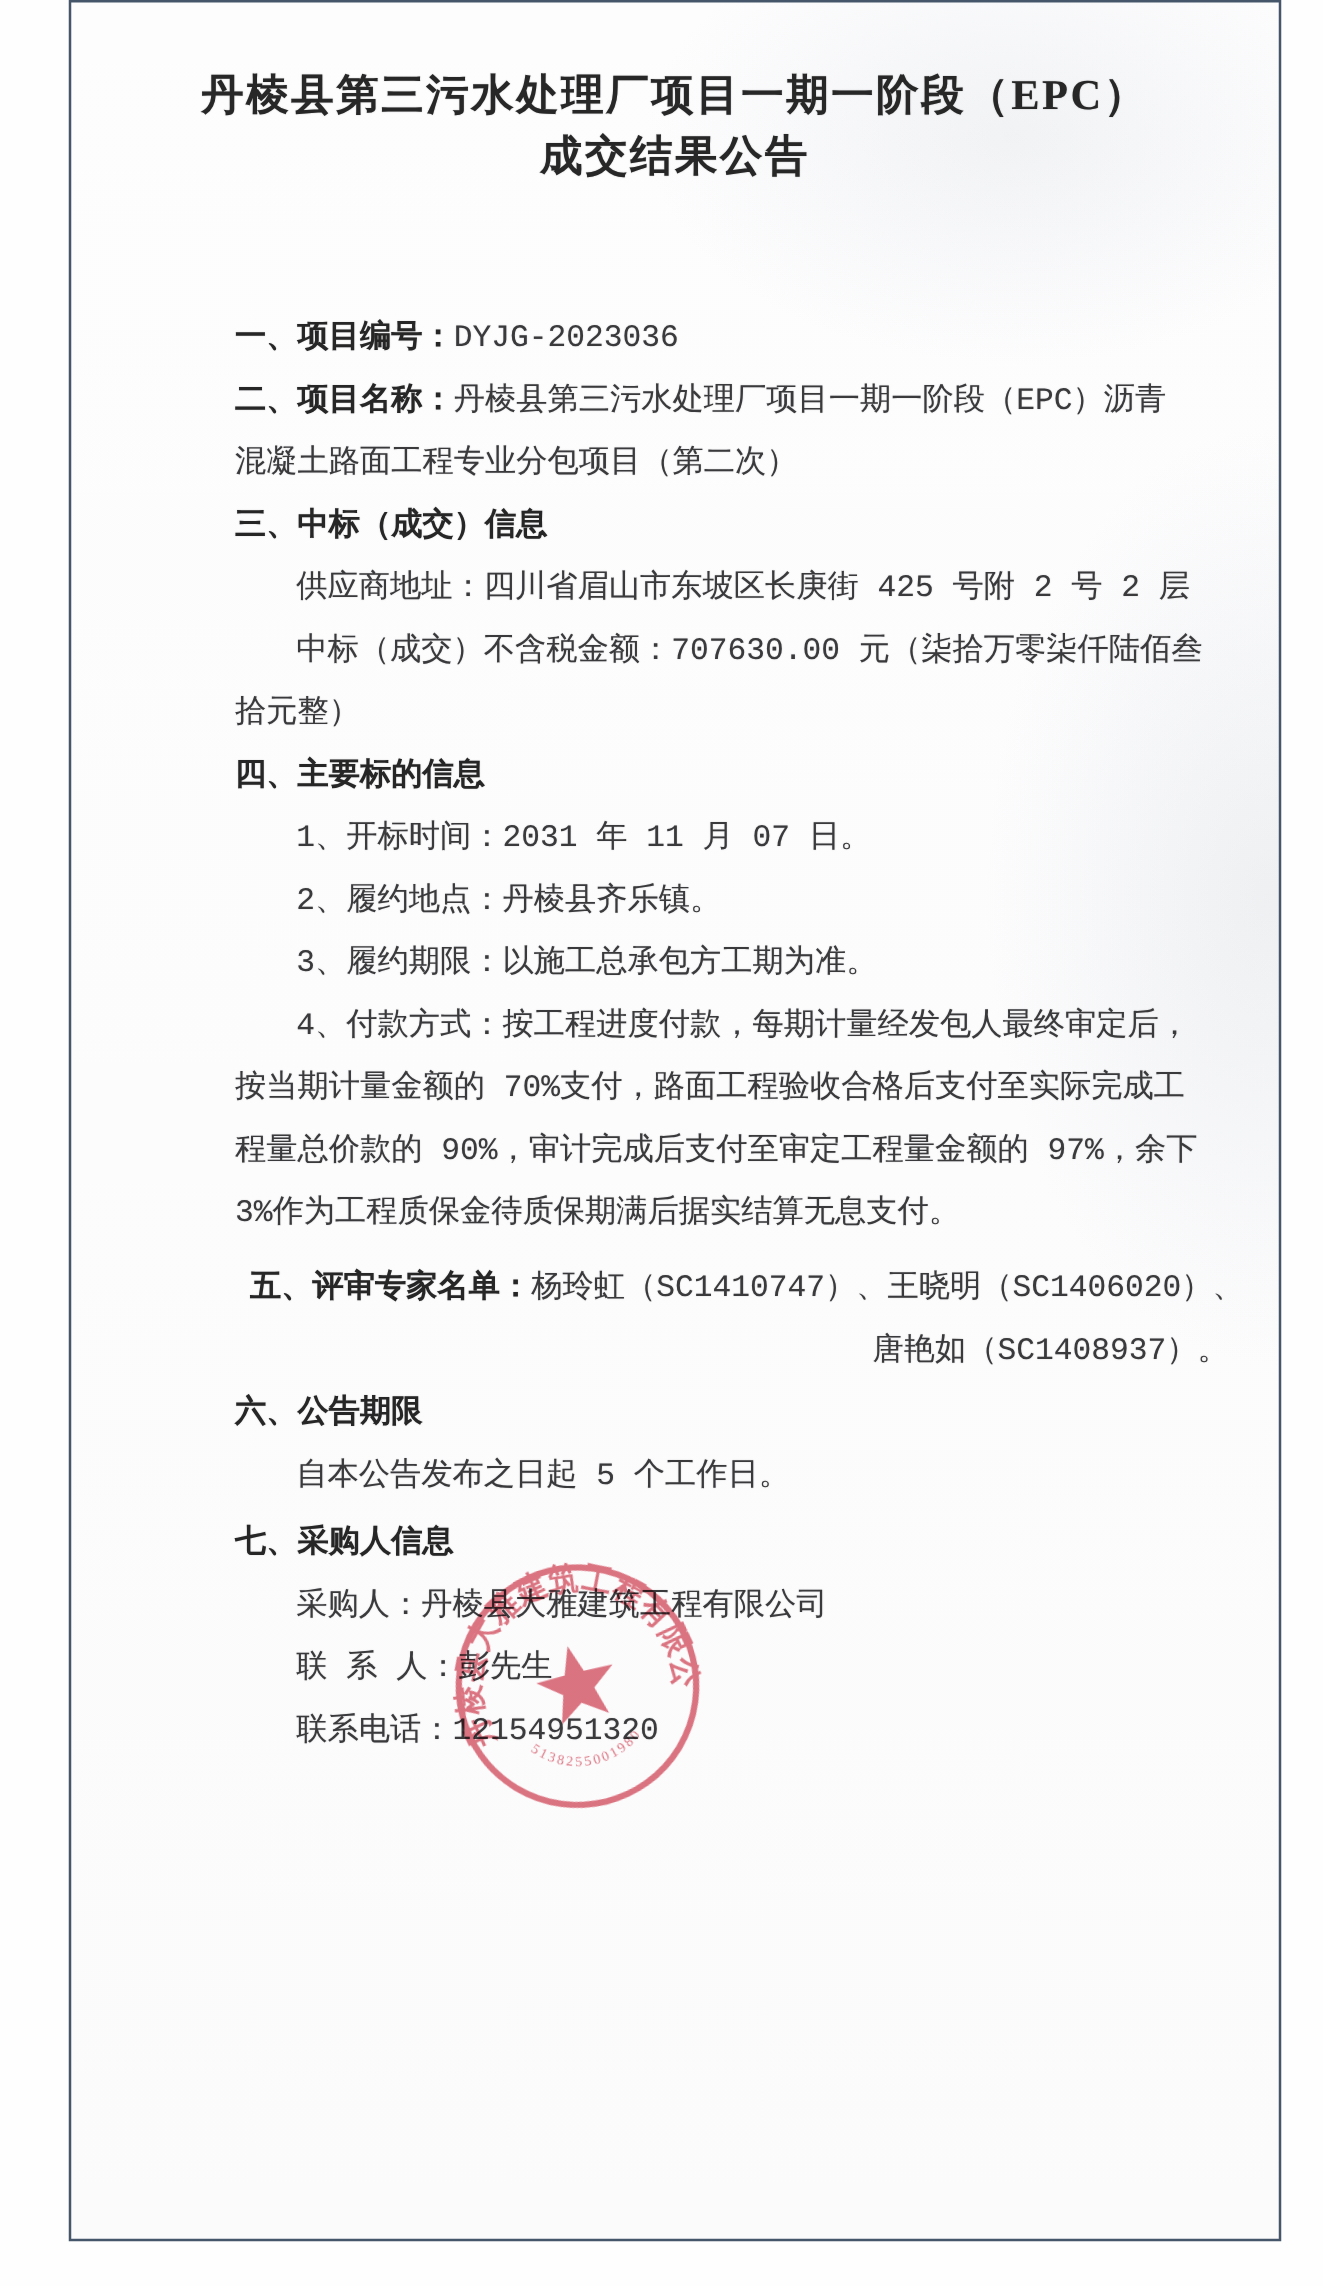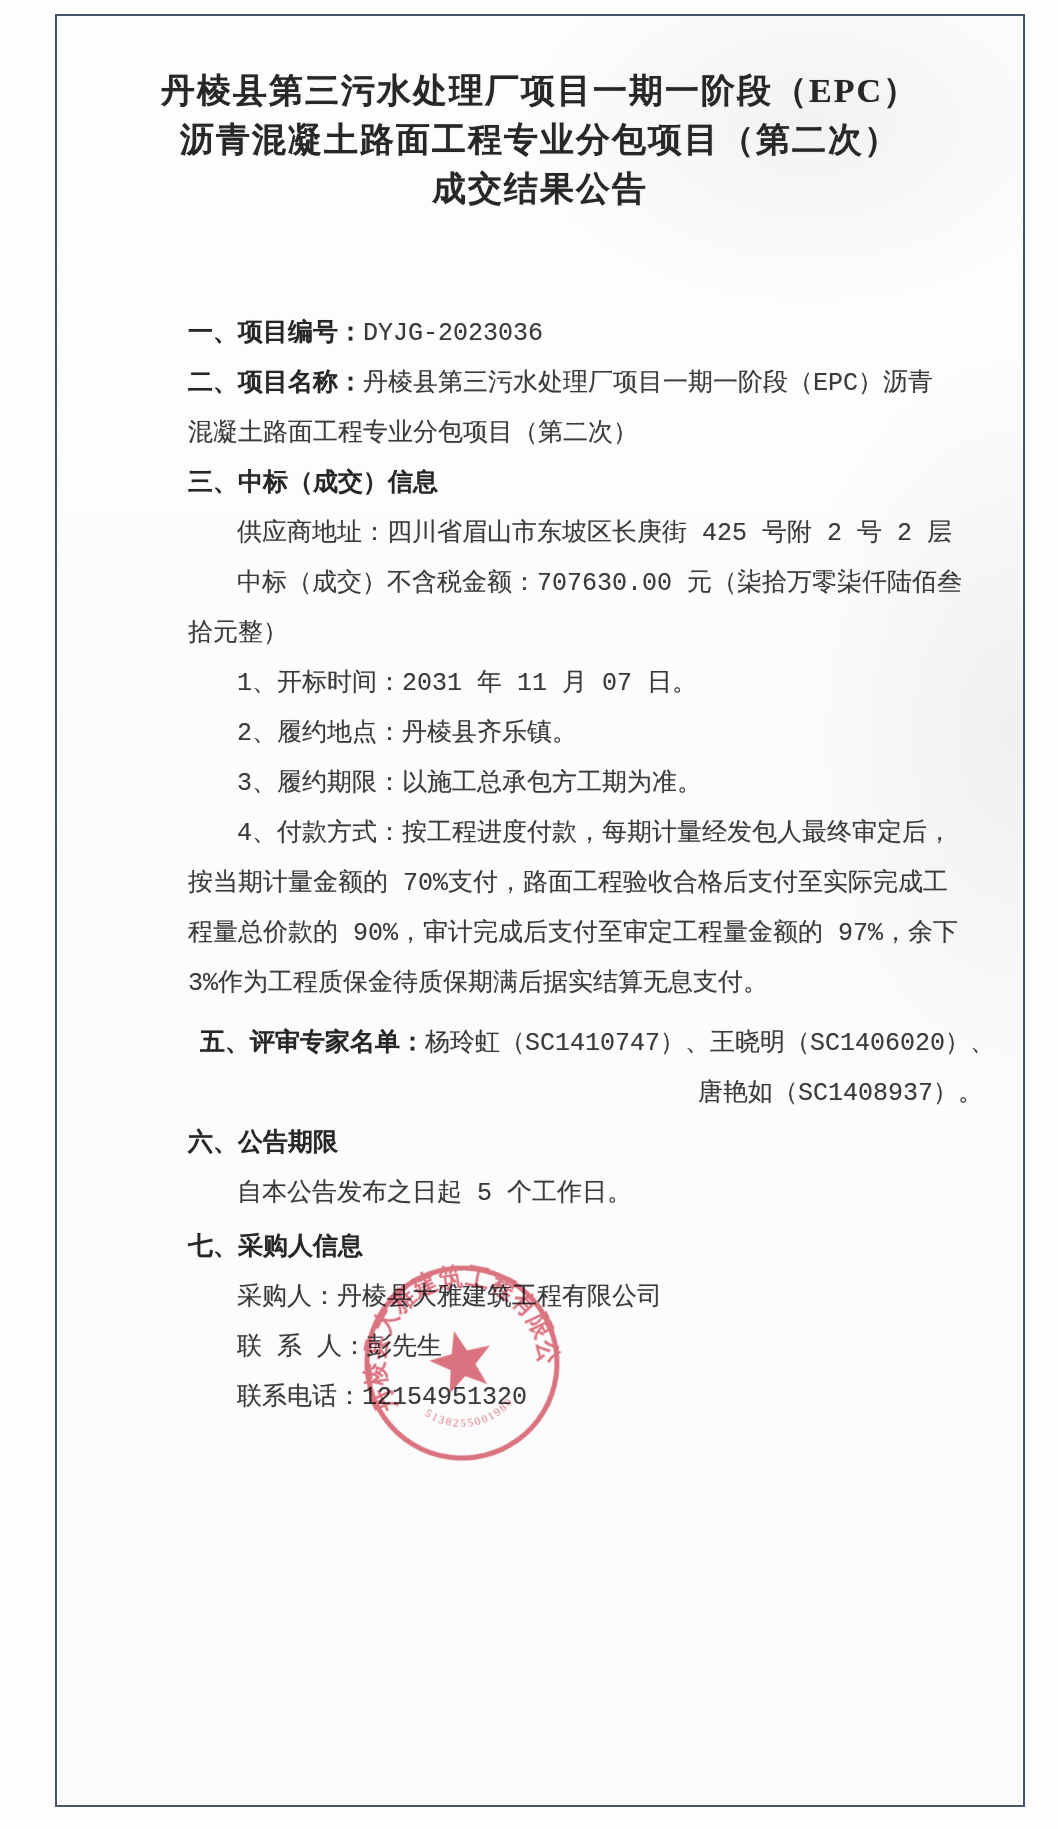"丹棱县第三污水处理厂项目一期一阶段（EPC）" .page { top: 14px -> 0 }
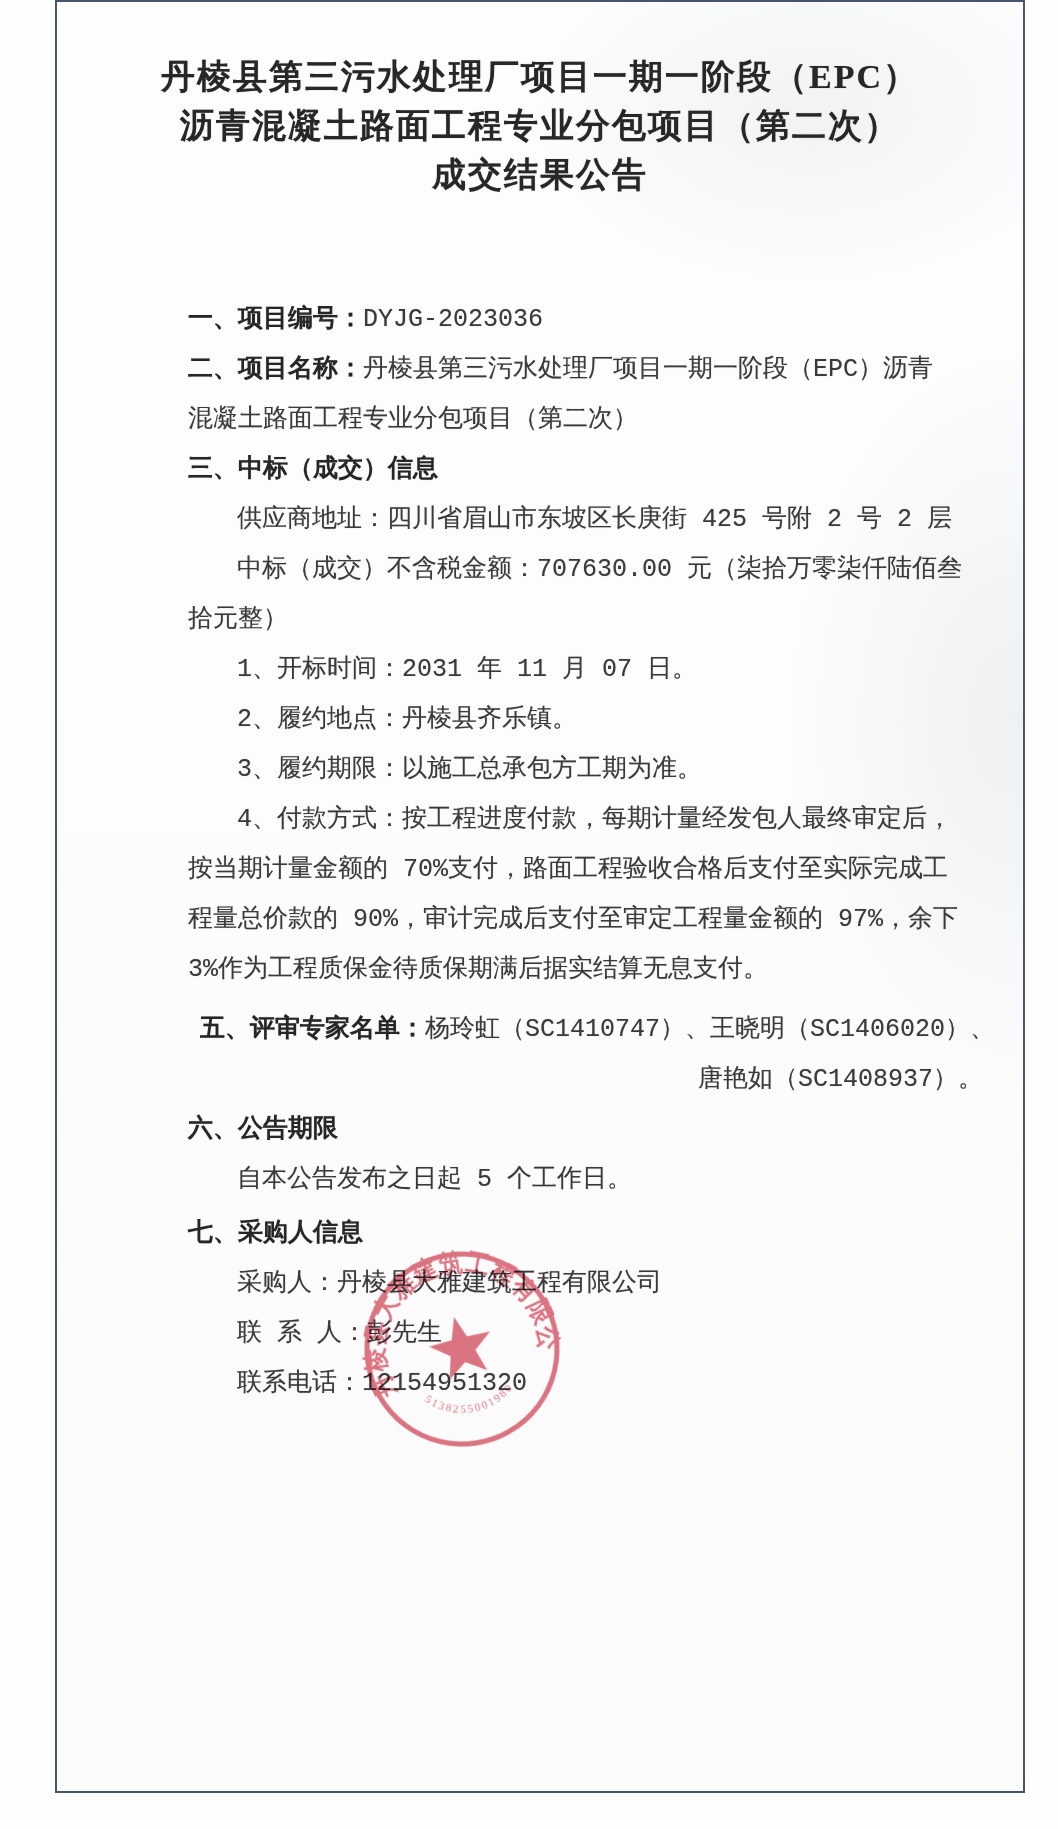"沥青混凝土路面工程专业分包项目（第二次）" div { html: <div>沥青混凝土路面工程专业分包项目（第二次）</div> -> none }
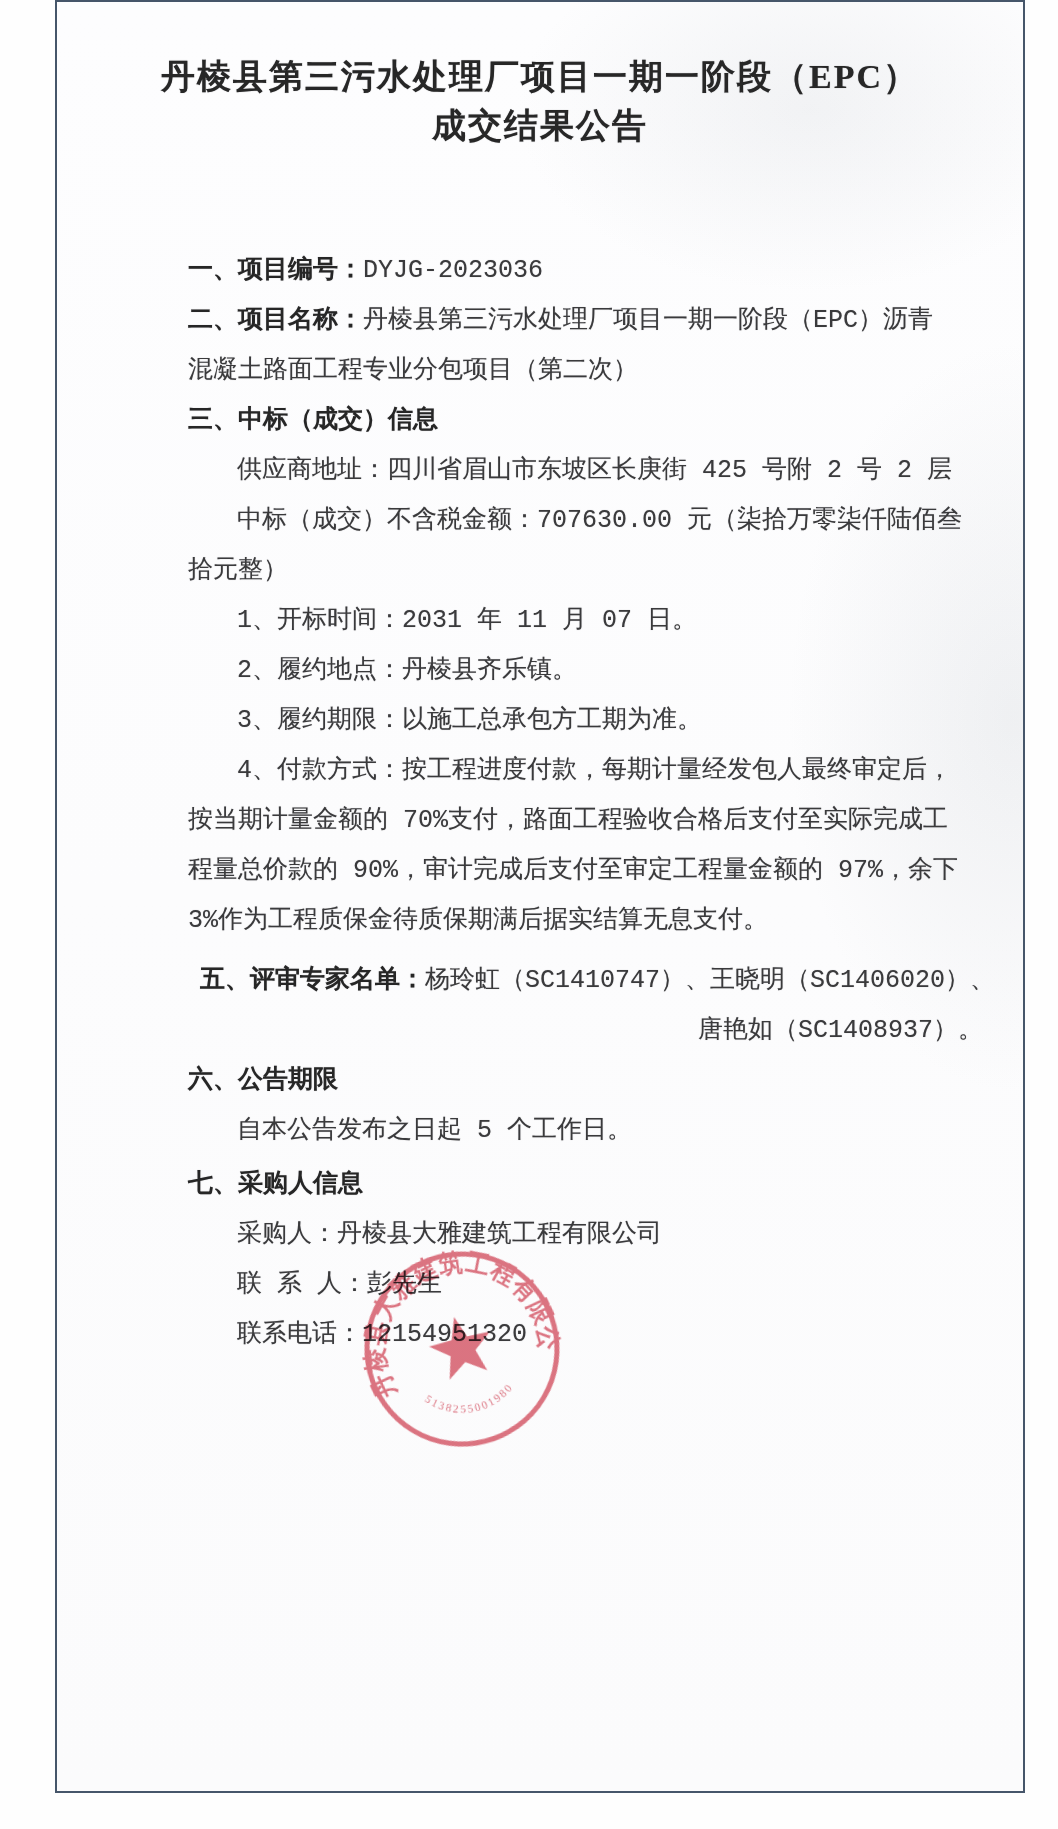"四、主要标的信息" div.line { html: none -> <div>四、主要标的信息</div> }
